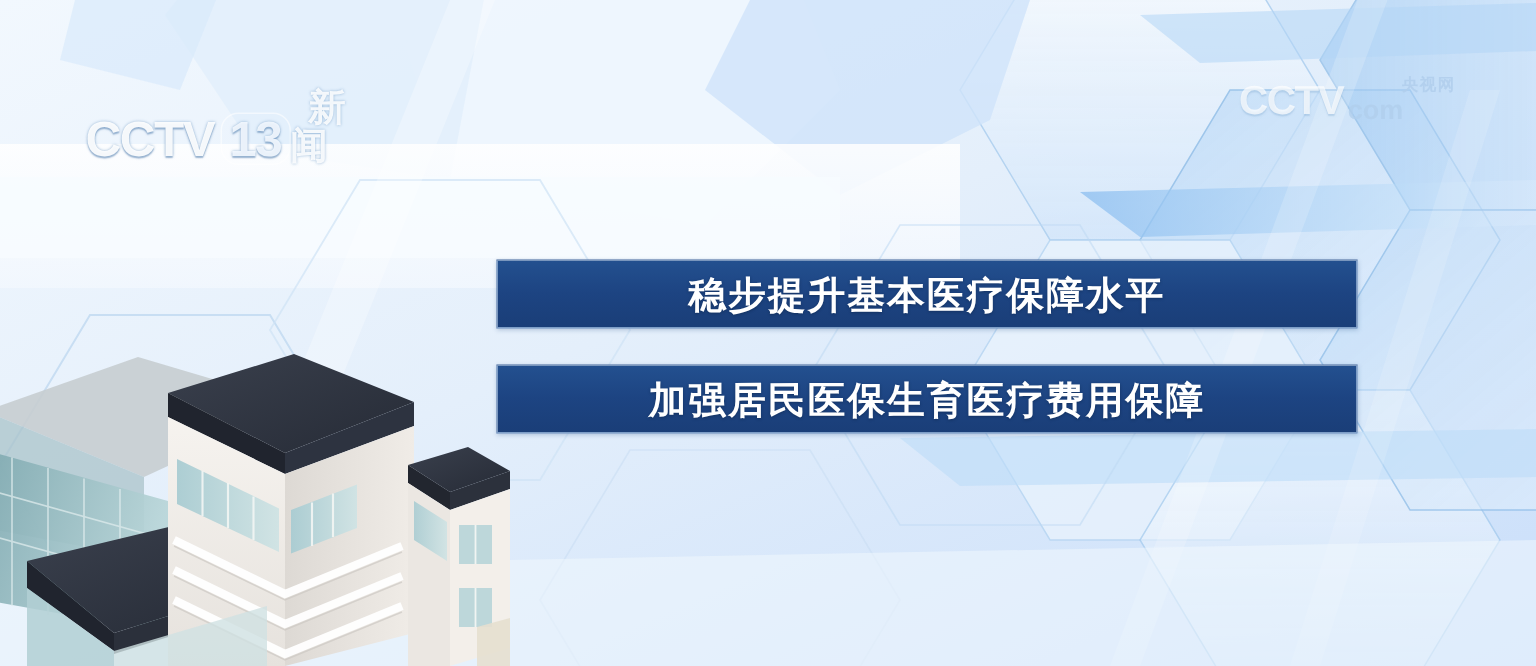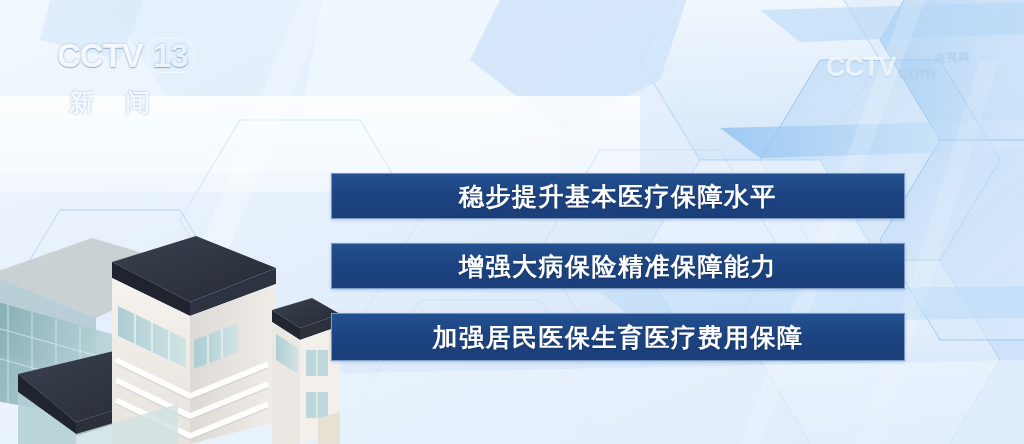"CCTV 13" #logo { align-items: flex-start -> flex-end; flex-direction: column -> row }
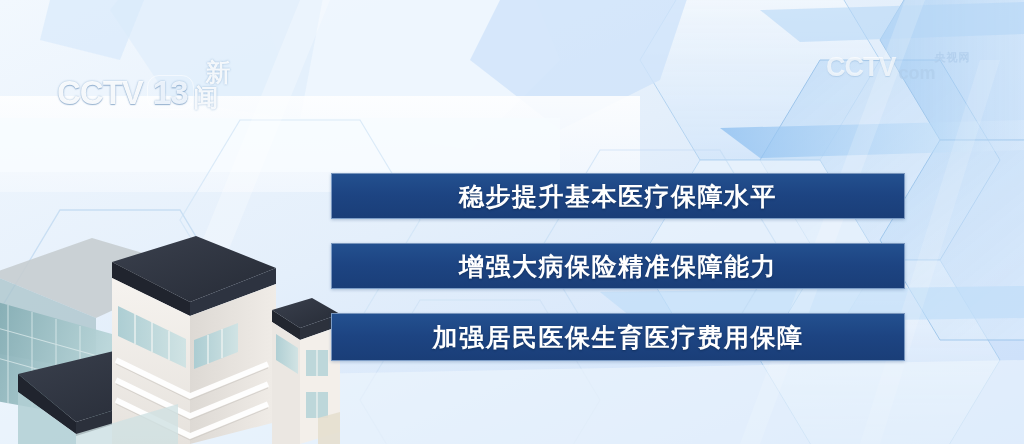"增强大病保险精准保障能力" div.bar { html: <div> <span>增强大病保险精准保障能力</span> </div> -> none }
